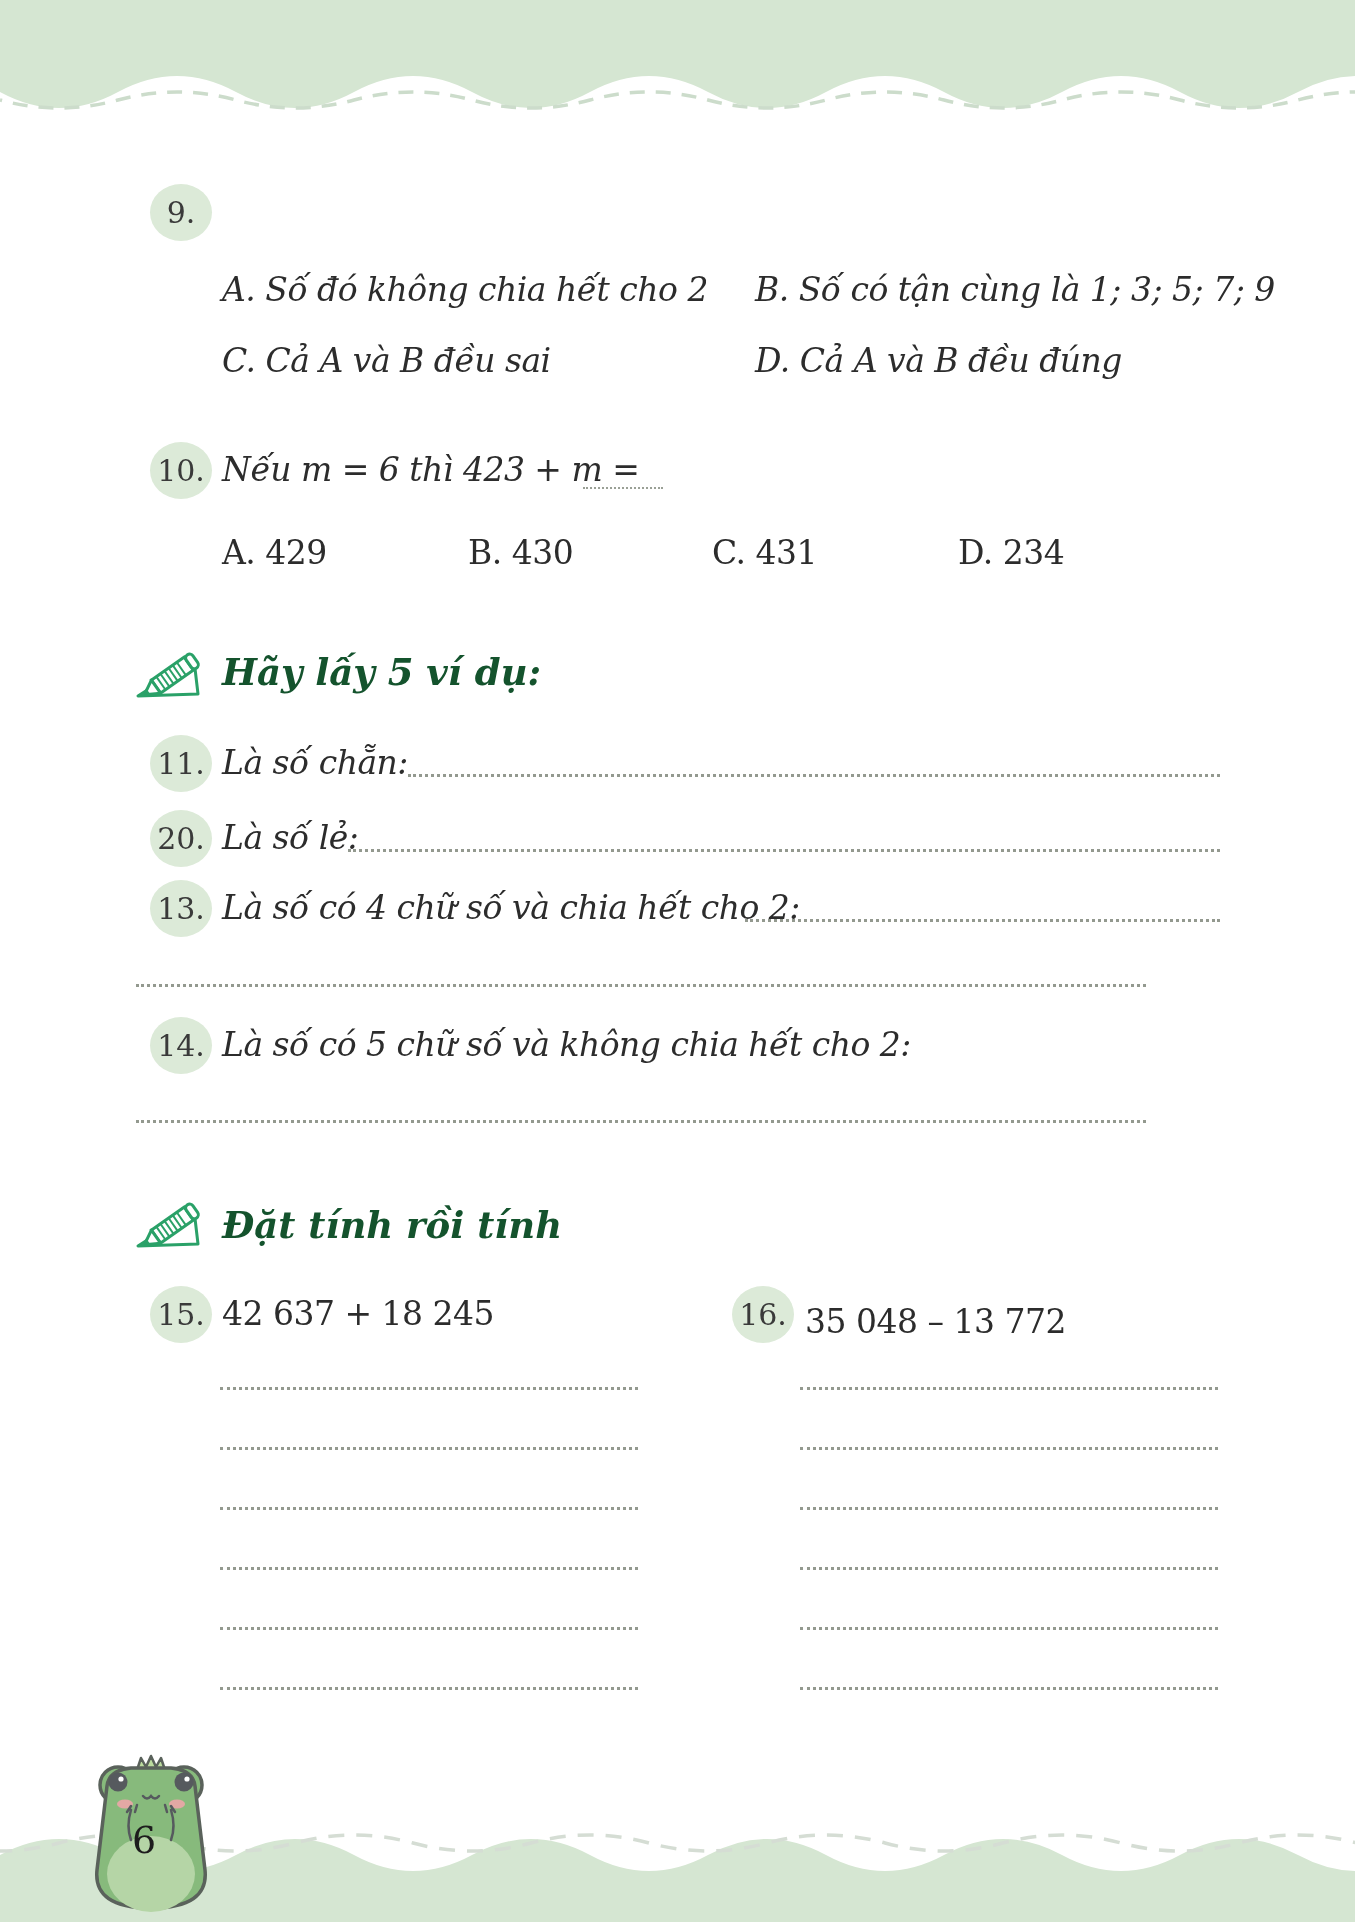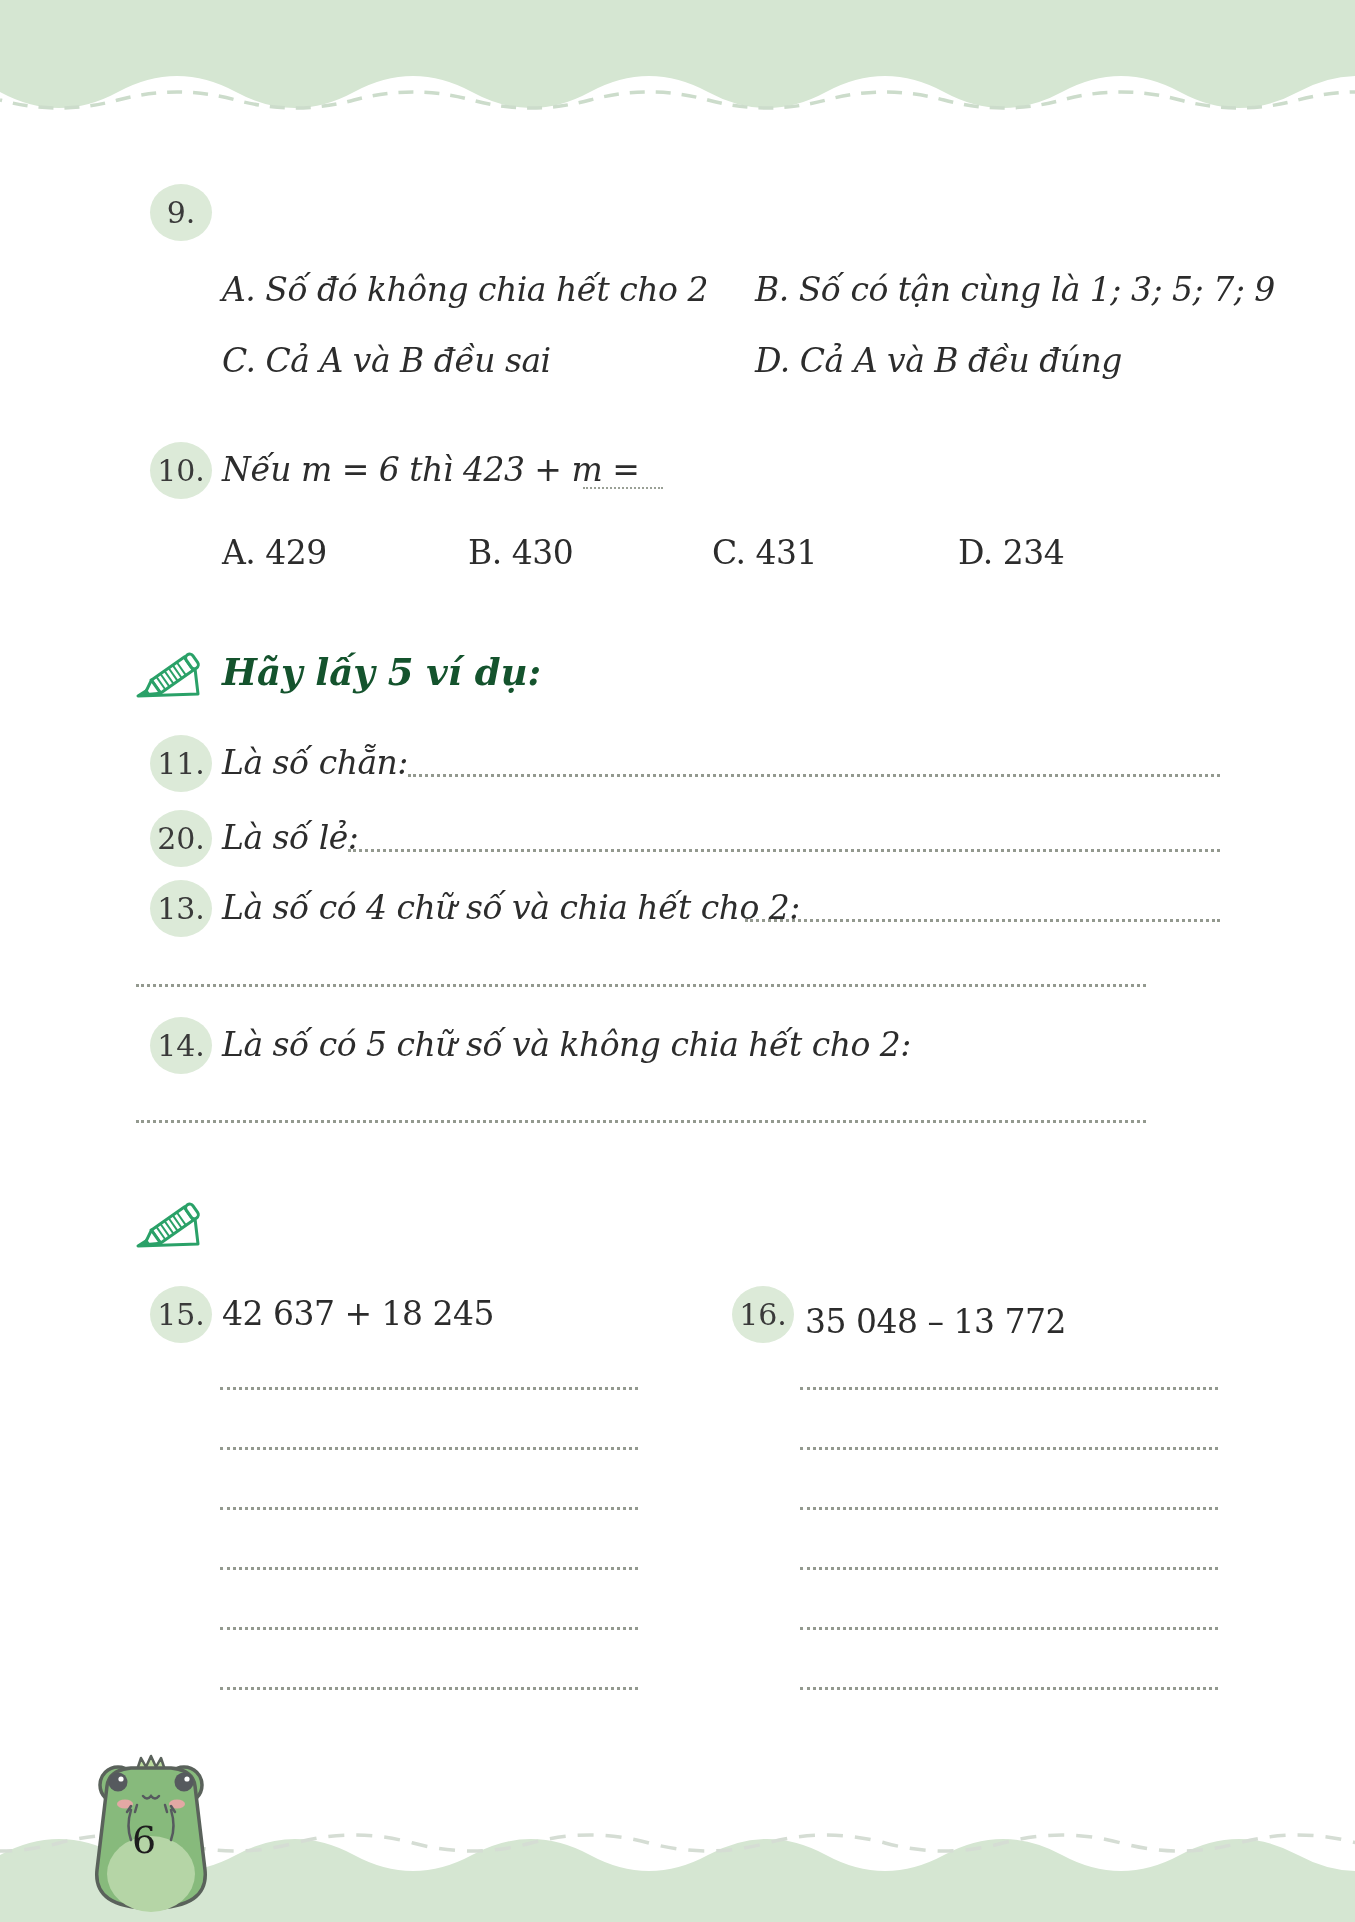"Đặt tính rồi tính" span.sect { html: none -> <span>Đặt tính rồi tính</span> }
